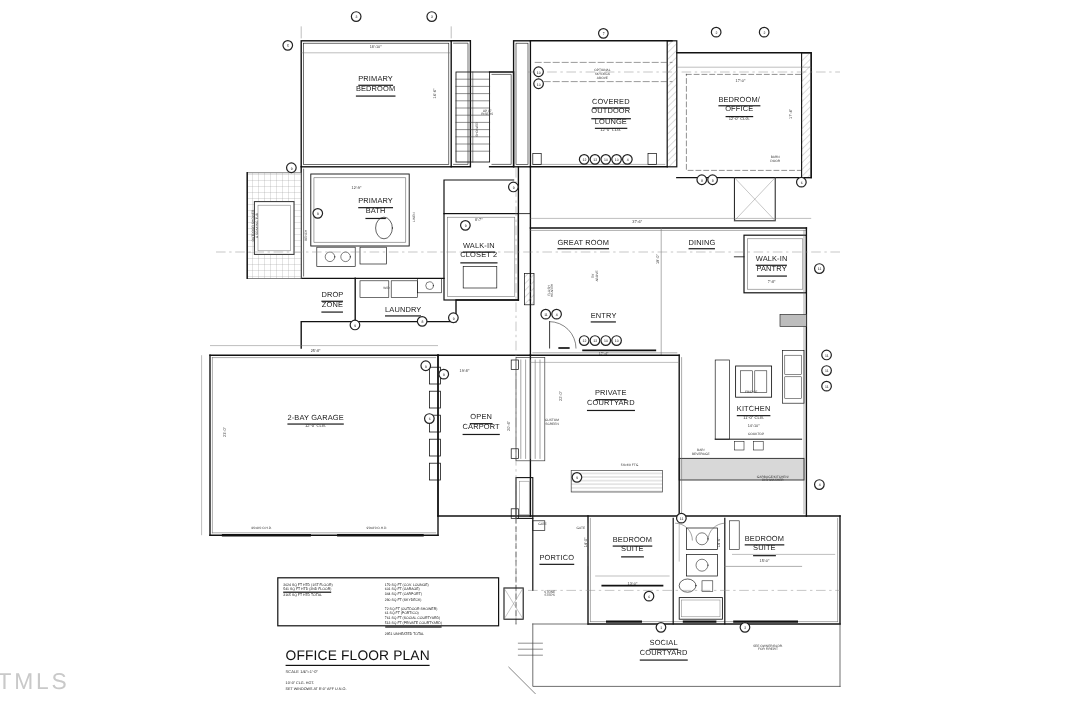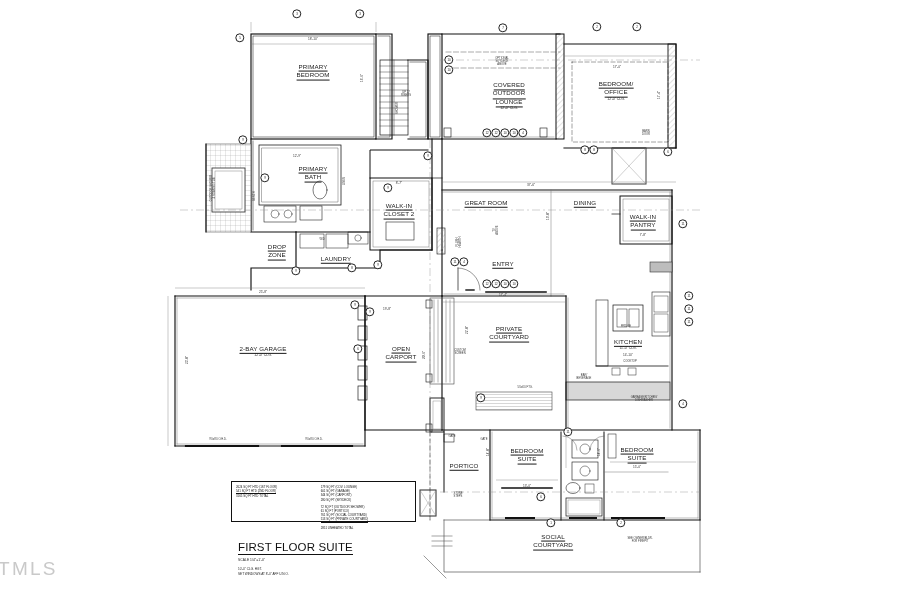"FIRST FLOOR SUITE" div { text: FIRST FLOOR SUITE -> OFFICE FLOOR PLAN }
